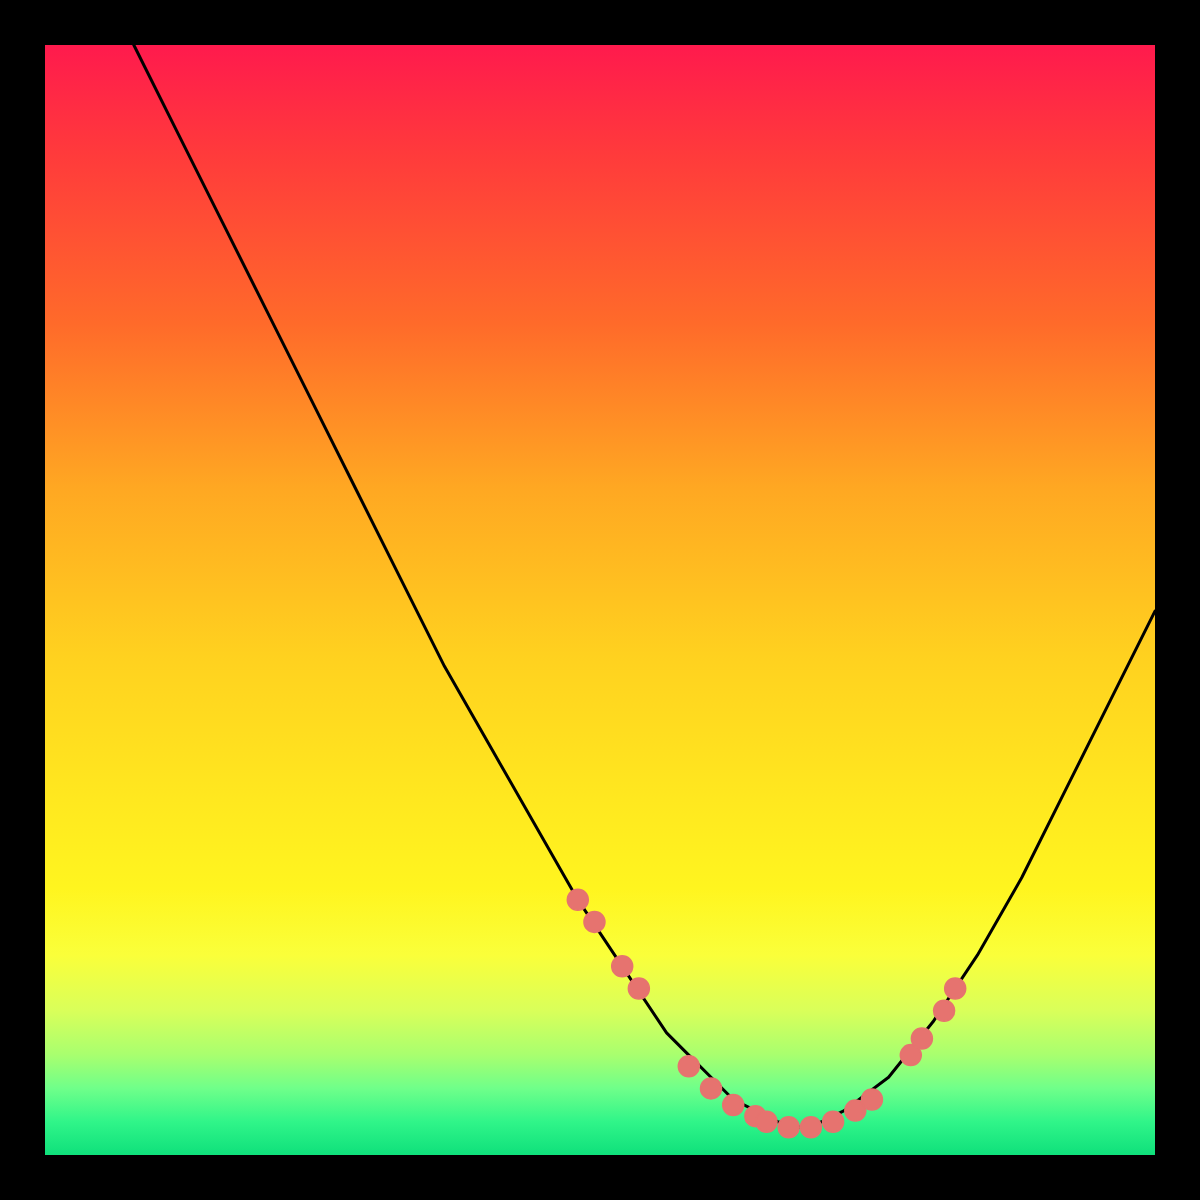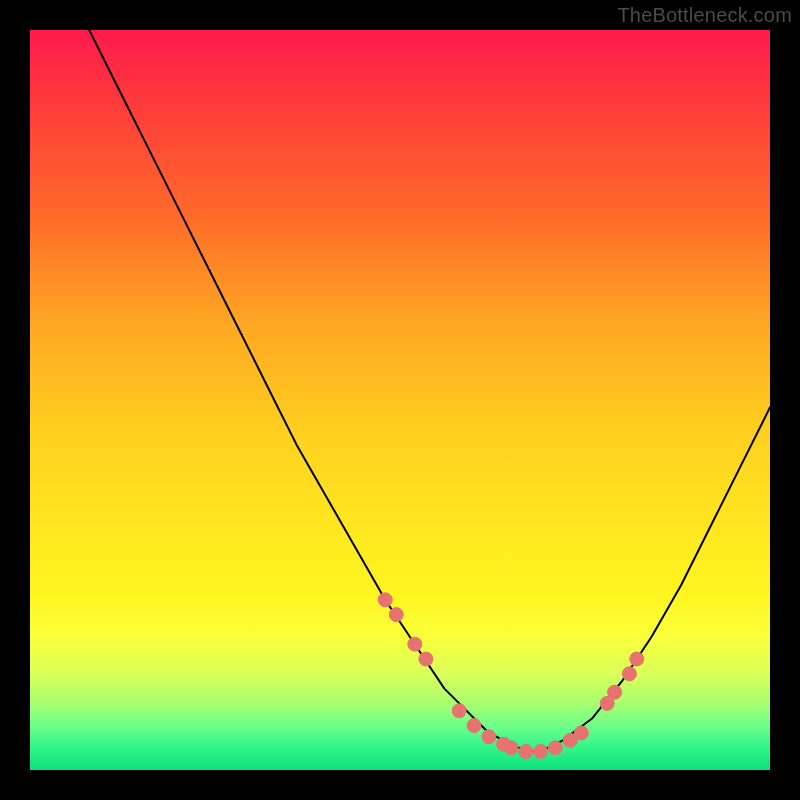"TheBottleneck.com" div.watermark { html: <div>TheBottleneck.com</div> -> none }
